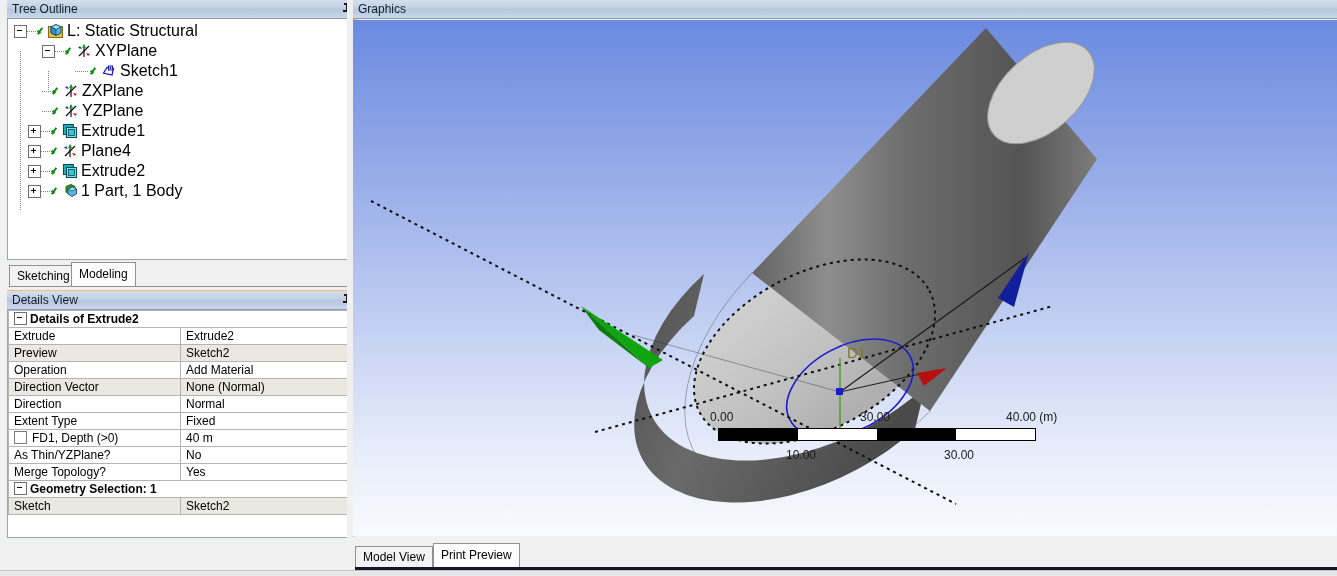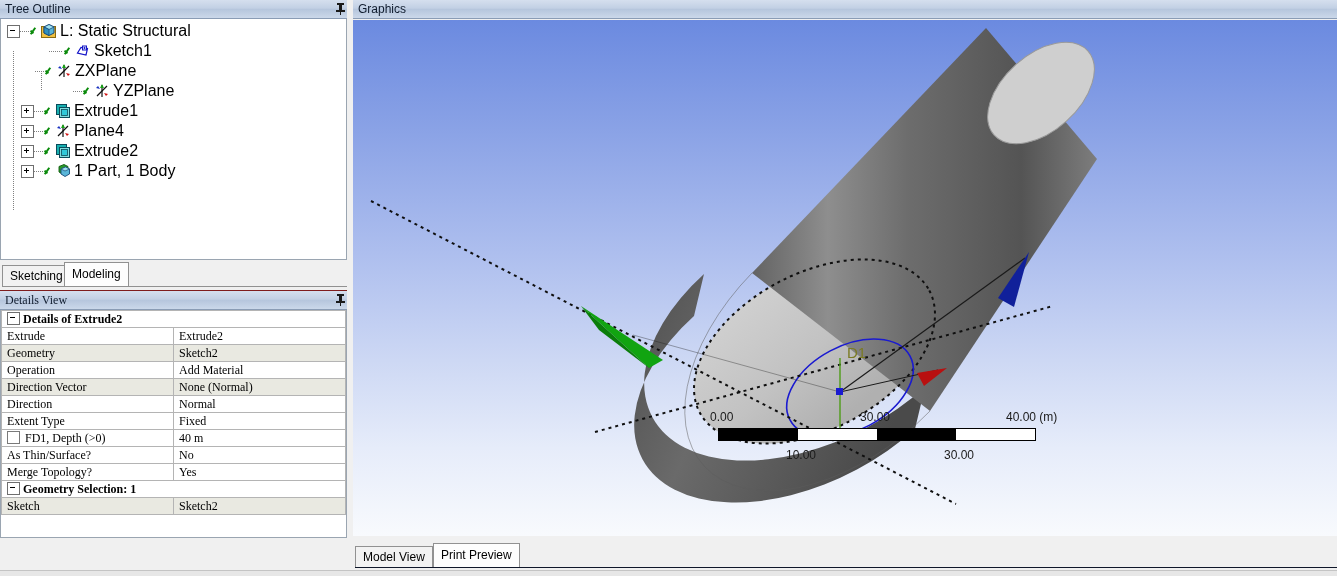"Tree Outline" #left-col { background: #7f1d1d -> #fdba74; left: 0 -> 7px }
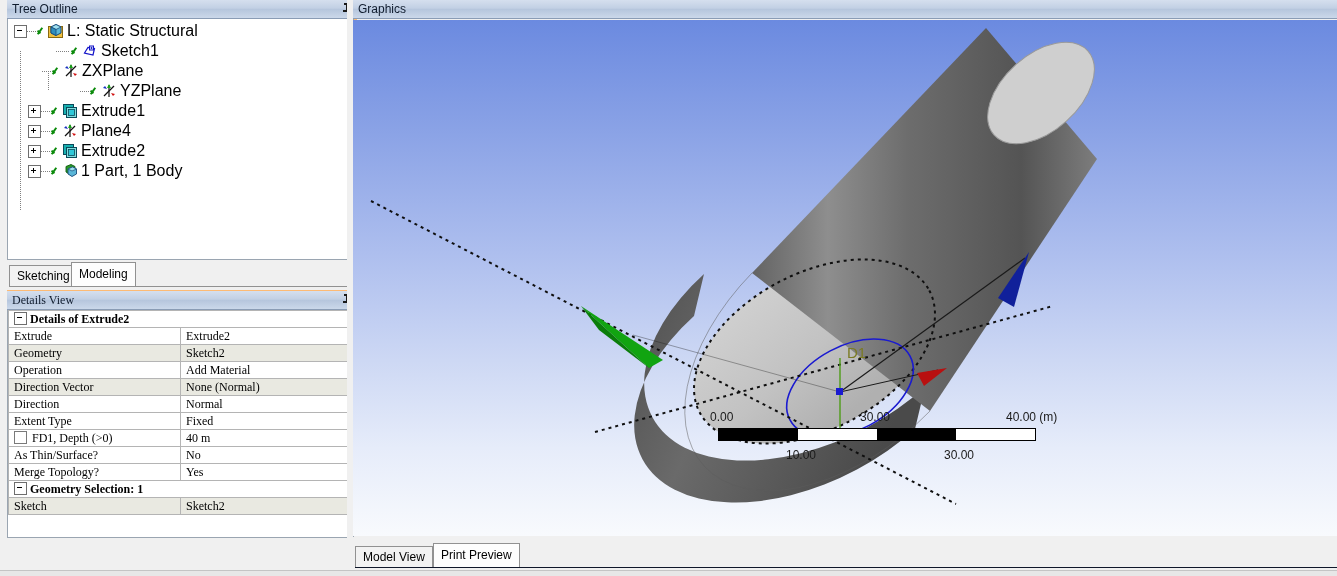"XYPlane" div.tnode { html: none -> <div> <span></span> <span></span> <span></span> <span> <svg> <line></line> <line></line> <polygon></polygon> <polygon></polygon> <polygon></polygon> </svg> </span> <span>XYPlane</span> </div> }
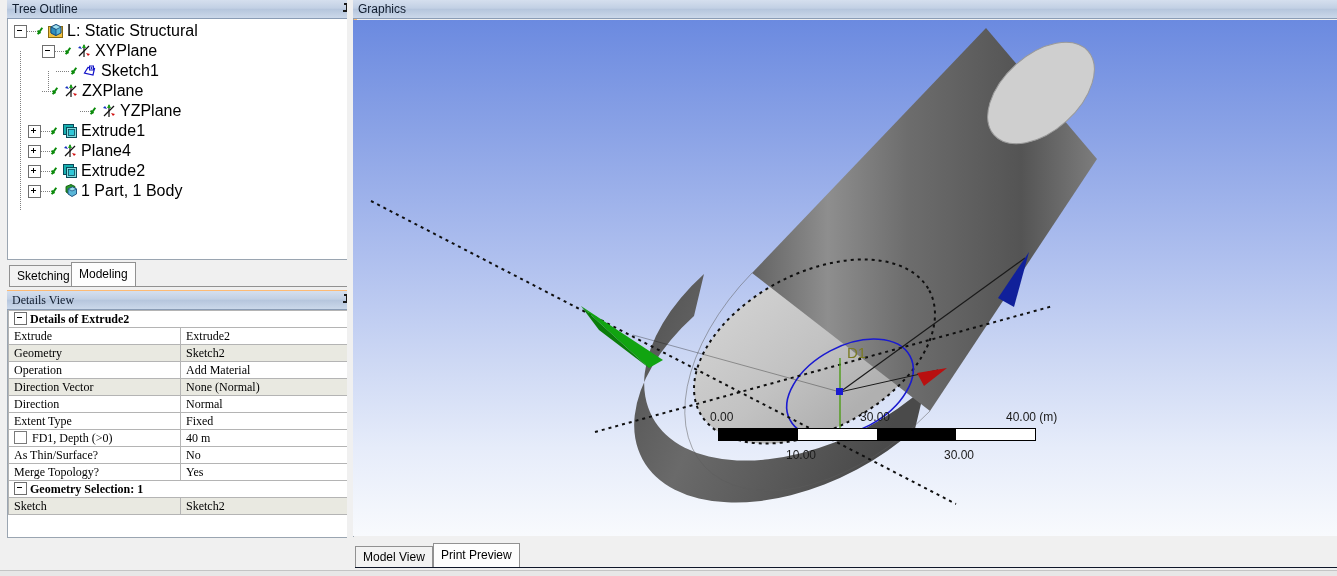"Sketch1" div.tnode { padding-left: 48px -> 67px }
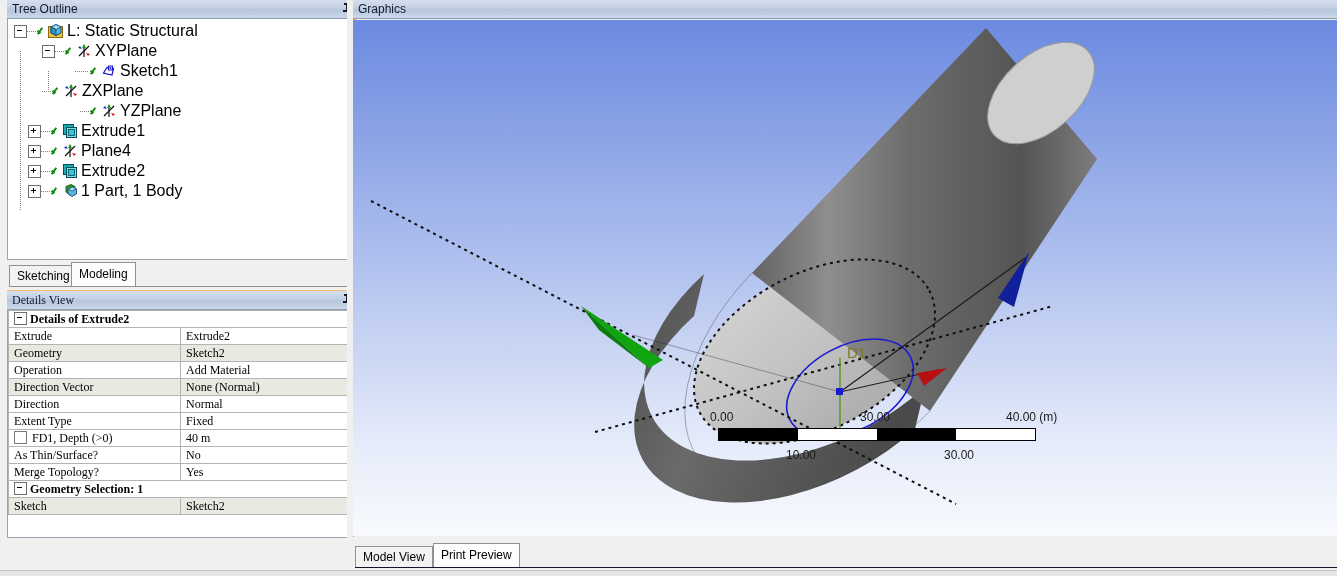"YZPlane" div.tnode { margin-left: 38px -> none }
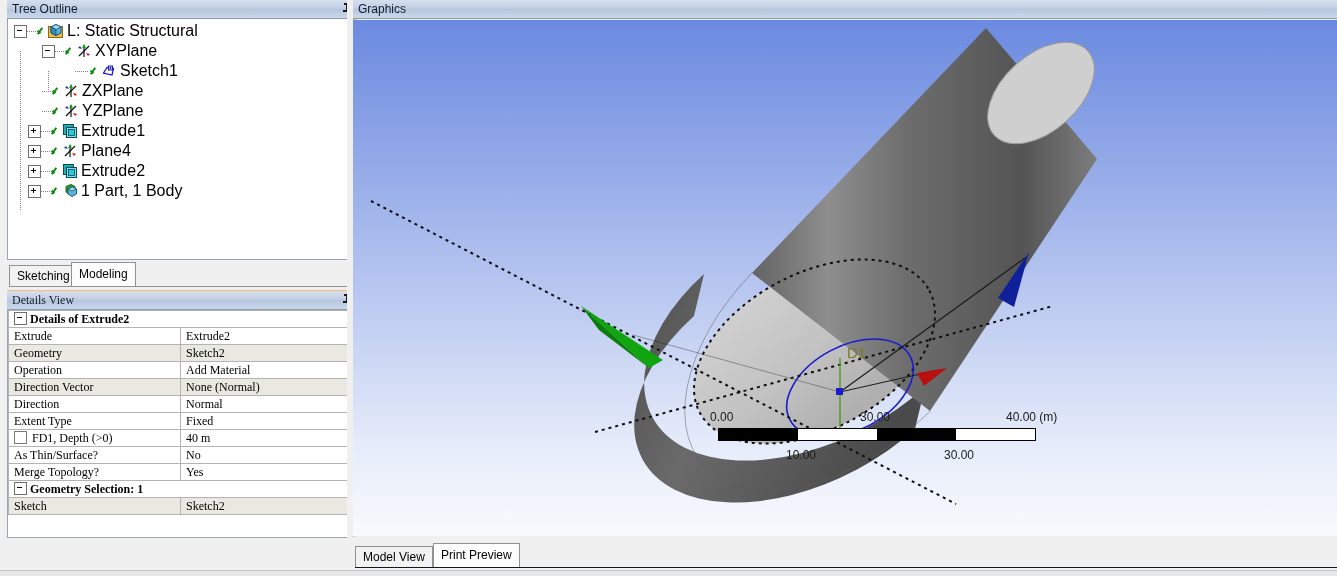"Details View" #details-panel { font-family: Liberation Serif, serif -> none }
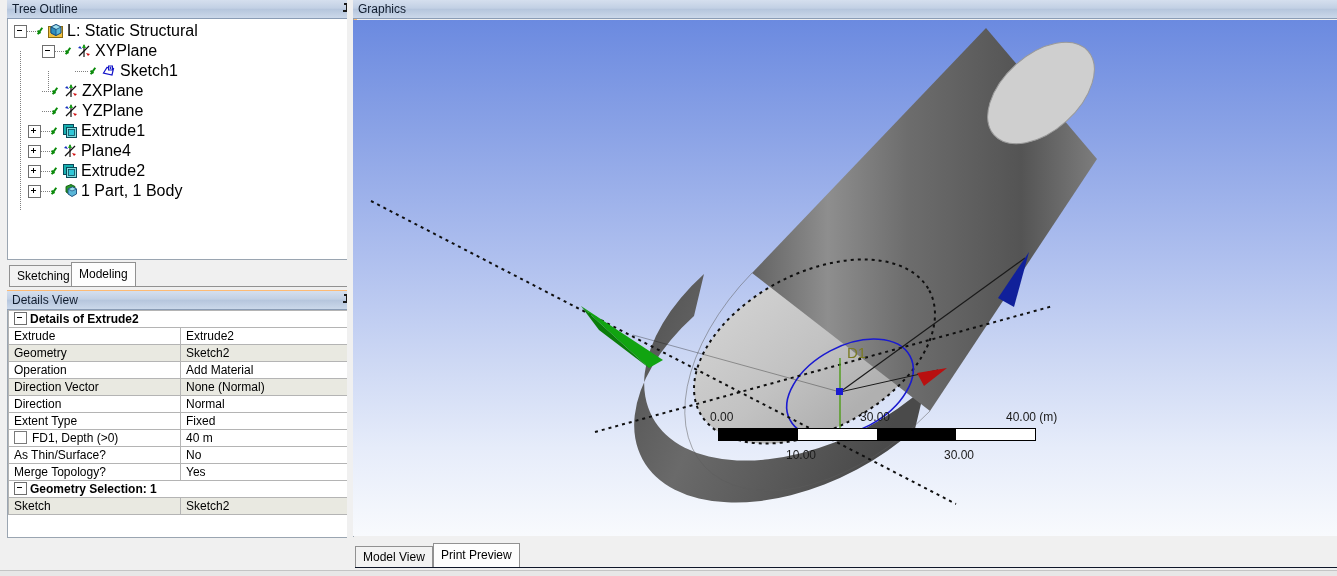"Geometry" td.col-a { text: Geometry -> Preview }
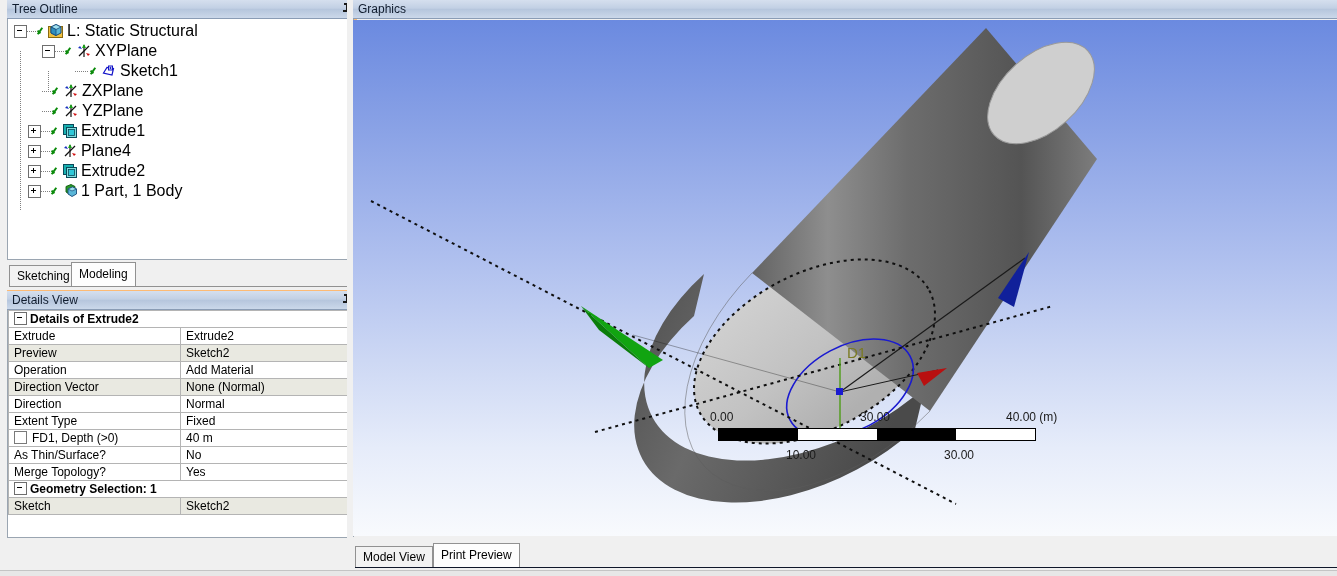"As Thin/Surface?" td.col-a { text: Thin/Surface -> Thin/YZPlane }
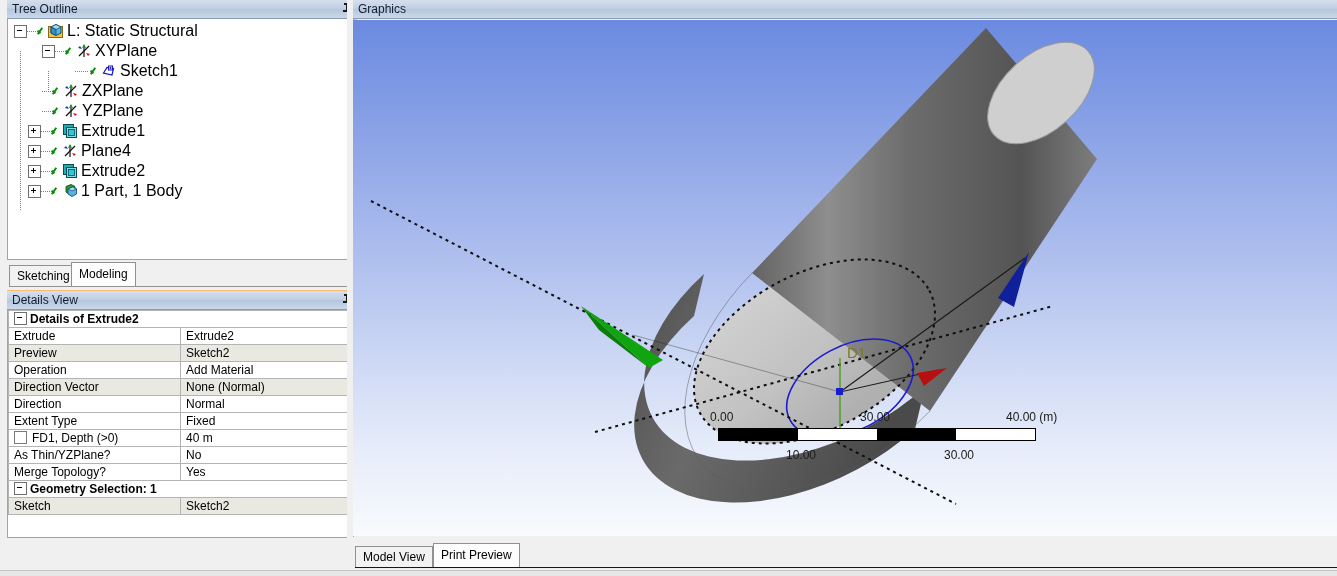"Model View" #gfx-tabs .tabstrip { border-bottom: 1px solid #0f172a -> 3px solid #0f172a }
